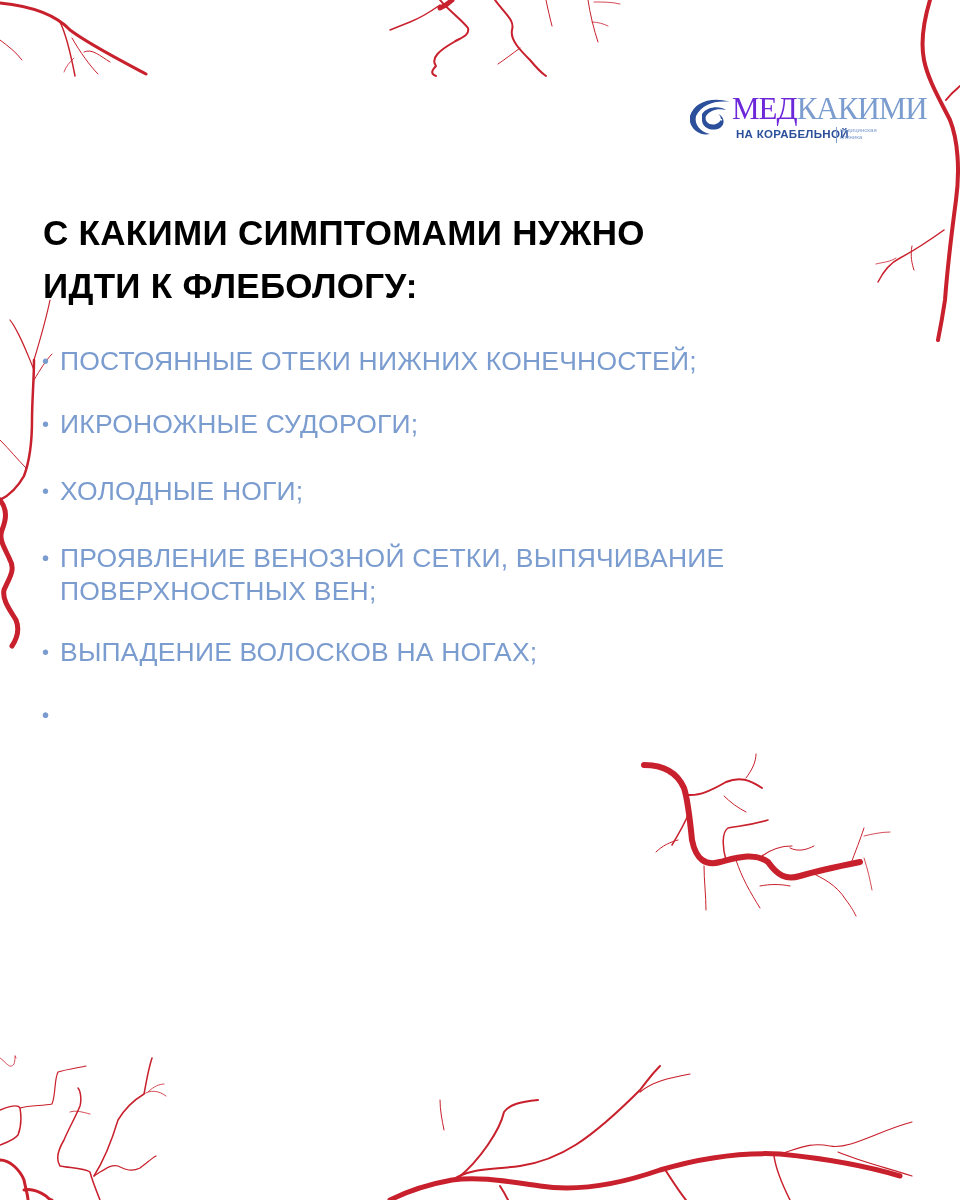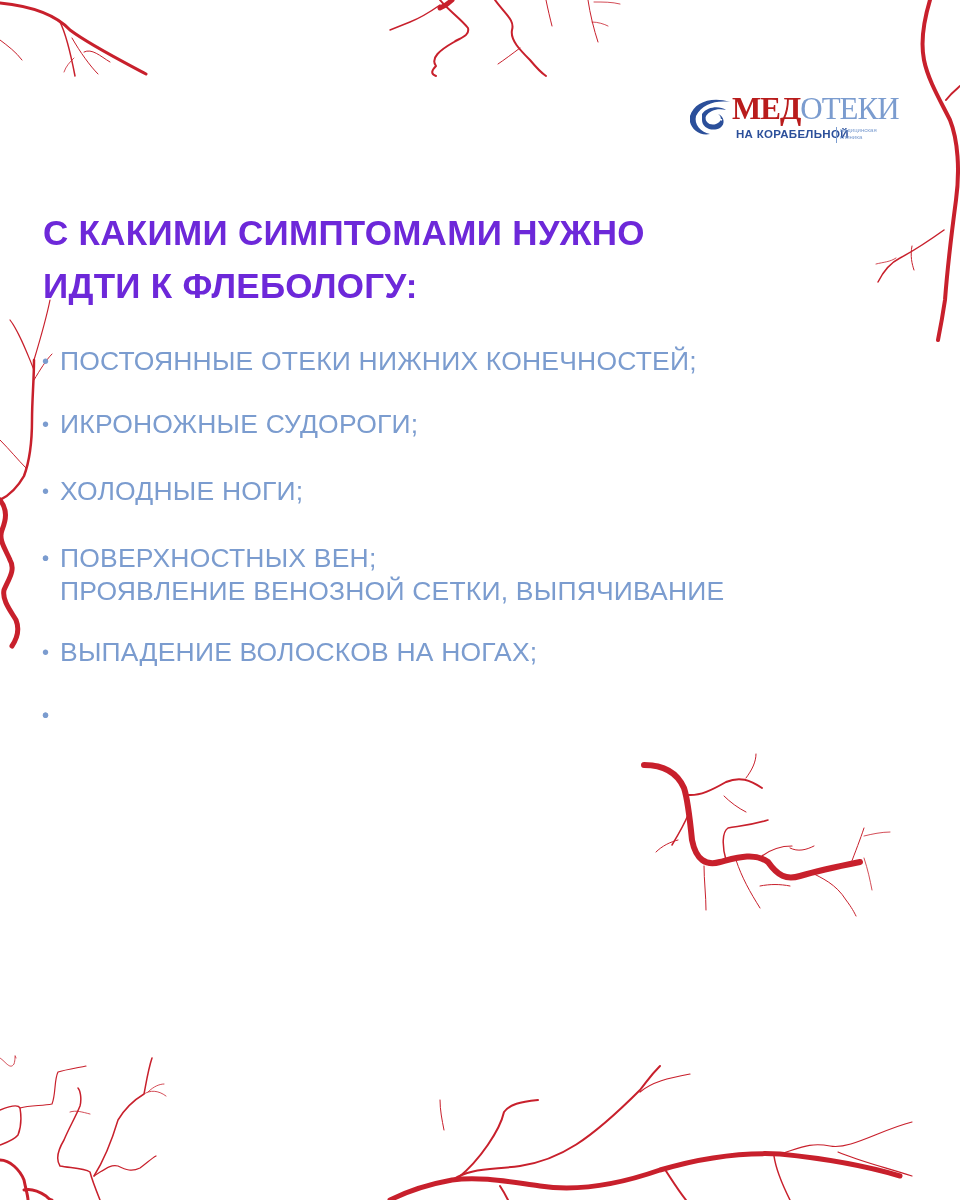"МЕД" .logo-word .a { color: #b91c1c -> #6d28d9; font-weight: bold -> normal }
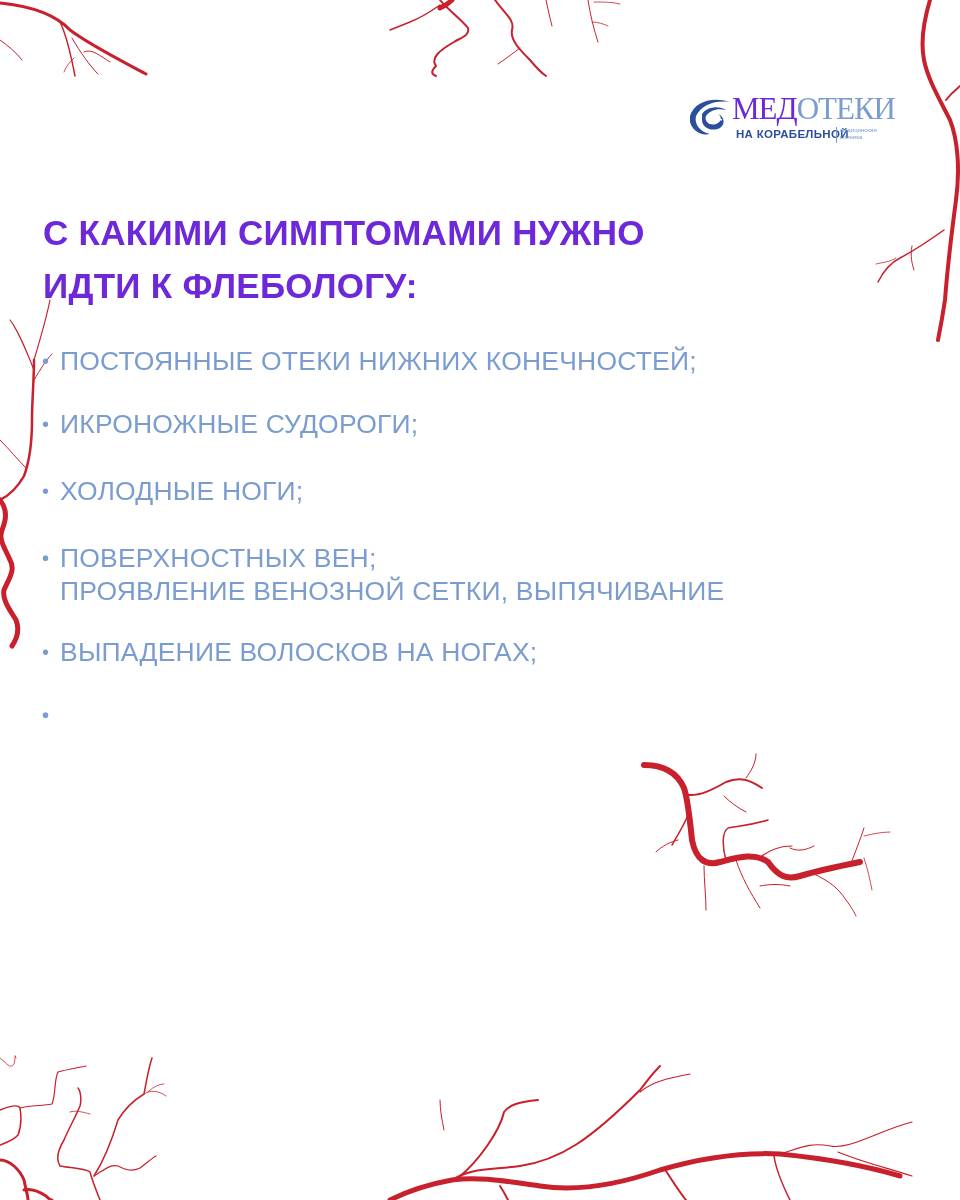"ОТЕКИ" span.b { text: ОТЕКИ -> КАКИМИ }
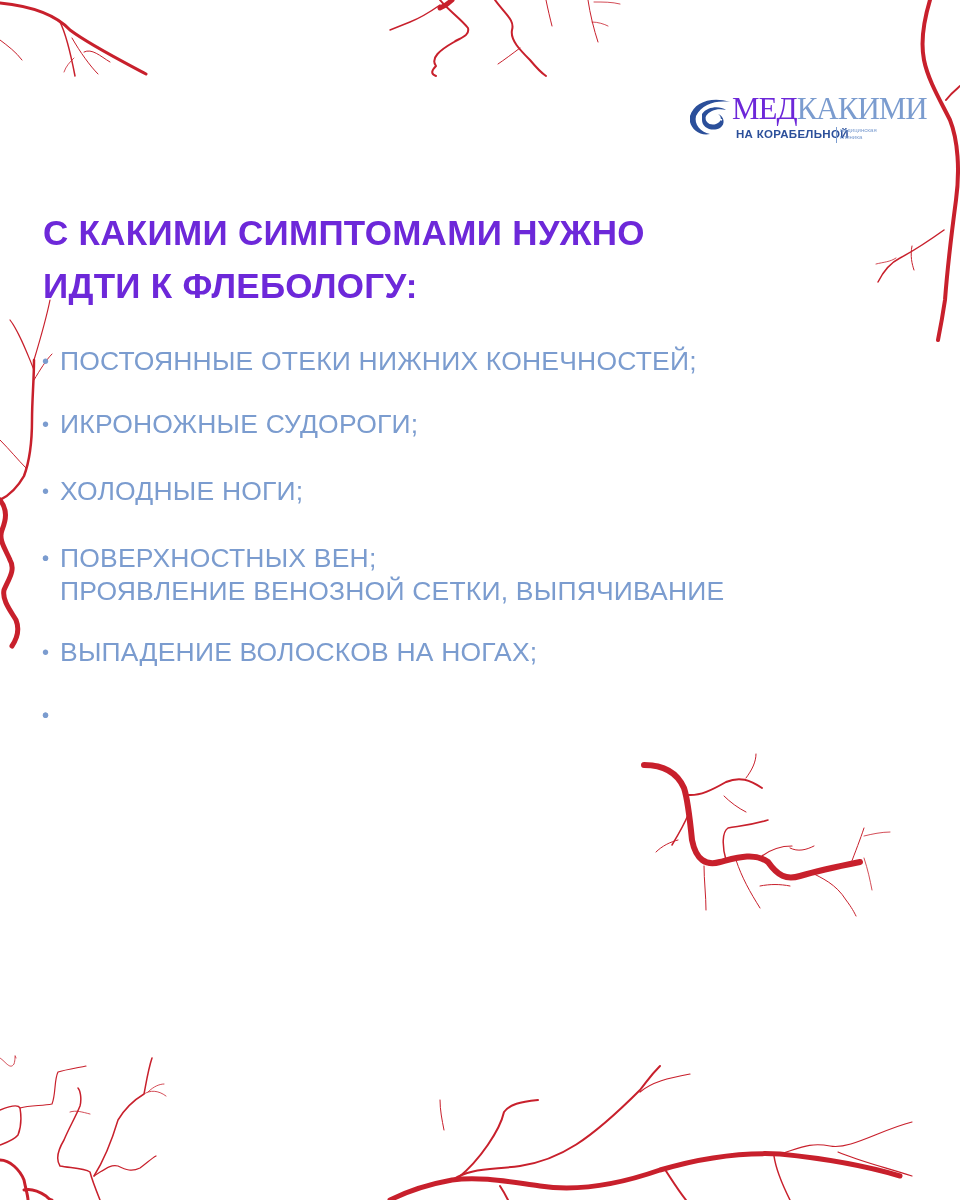"С КАКИМИ СИМПТОМАМИ НУЖНО" .title { color: #6d28d9 -> #000000 }
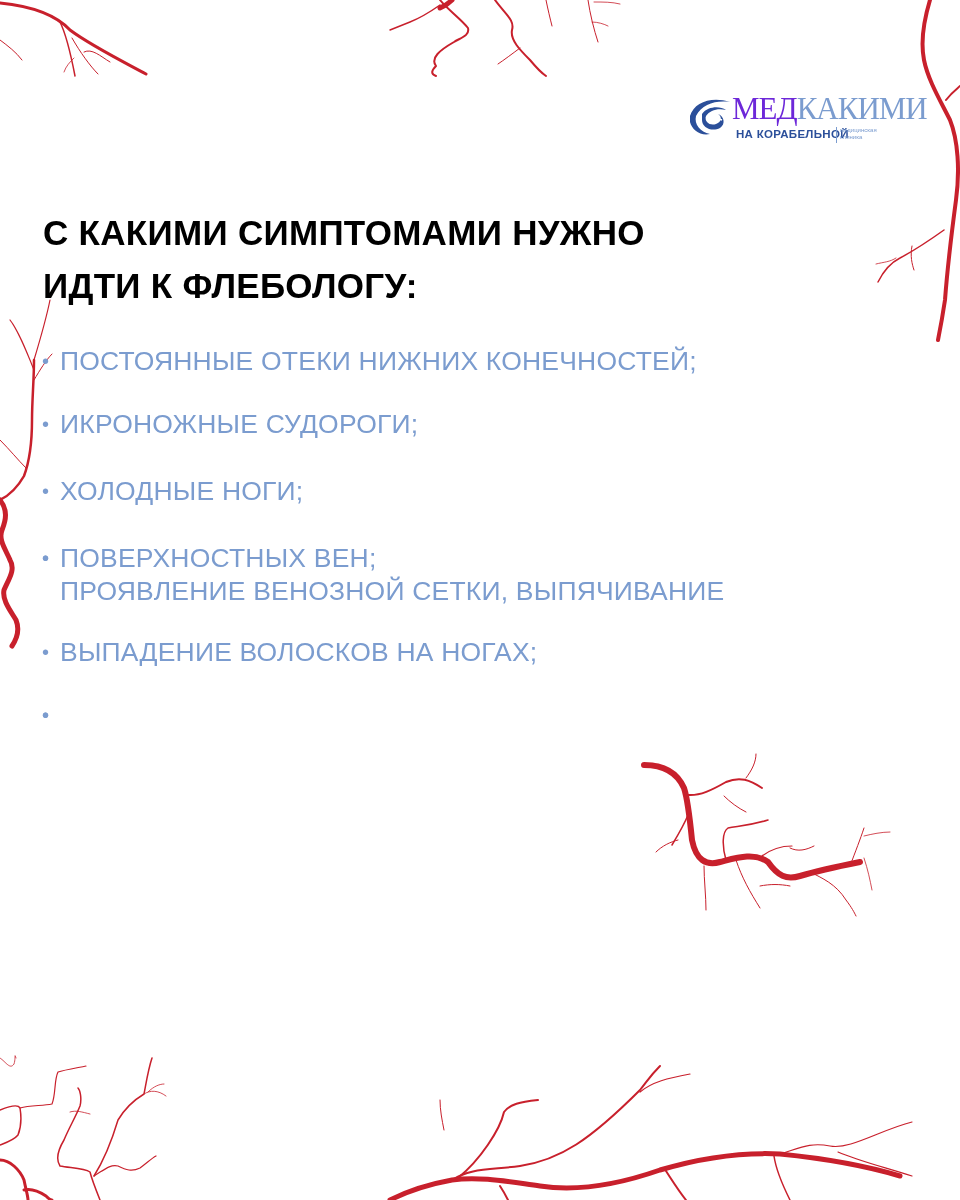"ПОВЕРХНОСТНЫХ ВЕН;" span.line { order: before "ПРОЯВЛЕНИЕ ВЕНОЗНОЙ СЕТКИ, ВЫПЯЧИВАНИЕ" -> after "ПРОЯВЛЕНИЕ ВЕНОЗНОЙ СЕТКИ, ВЫПЯЧИВАНИЕ" }
